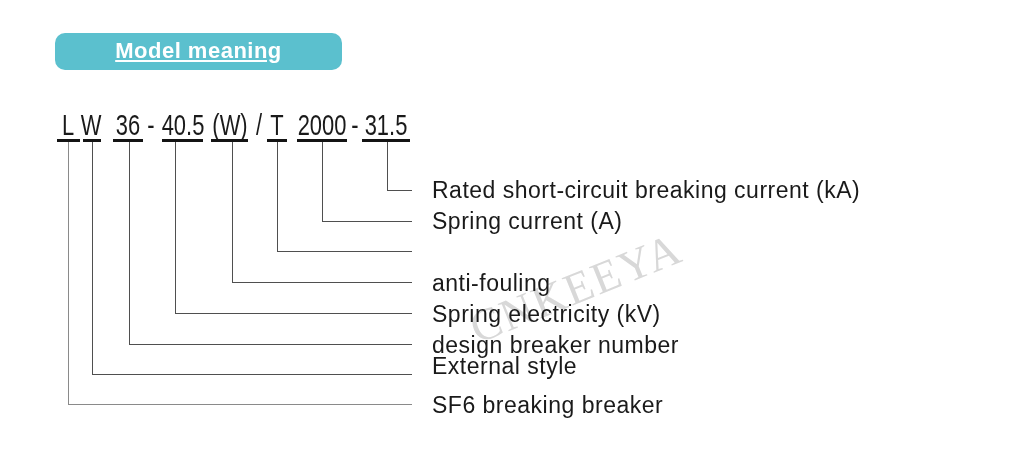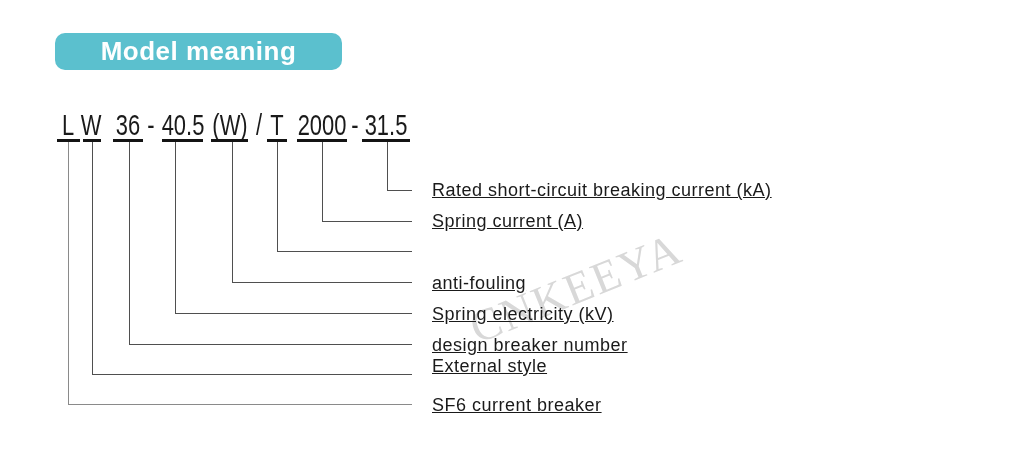"Model meaning" .title-badge span { font-size: 26px -> 22px; text-decoration: none -> underline }
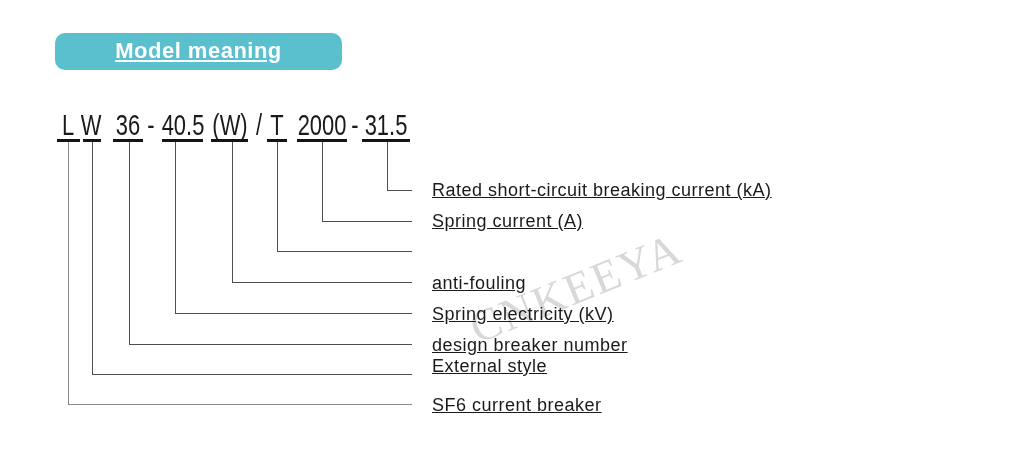"Rated short-circuit breaking current" .legend-label { font-size: 18px -> 23px; text-decoration: underline -> none }
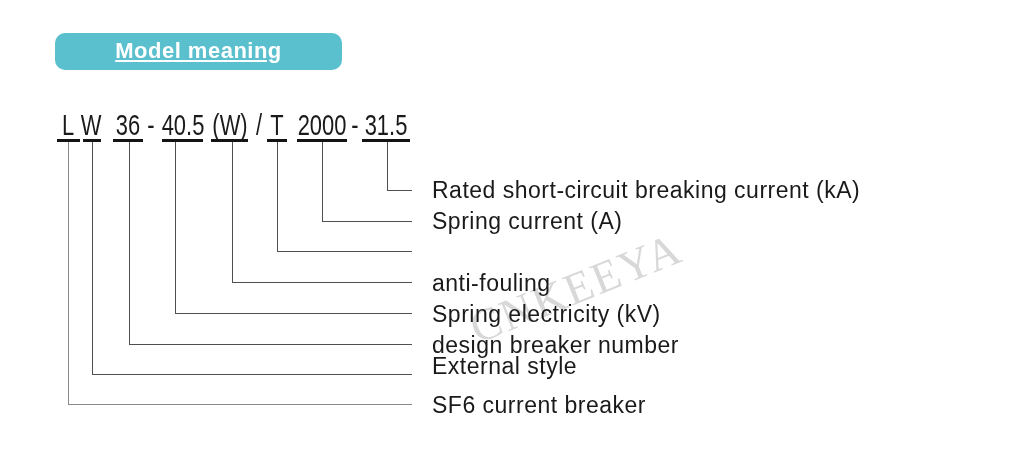"SF6 current breaker" div.legend-label { text: current -> breaking }
